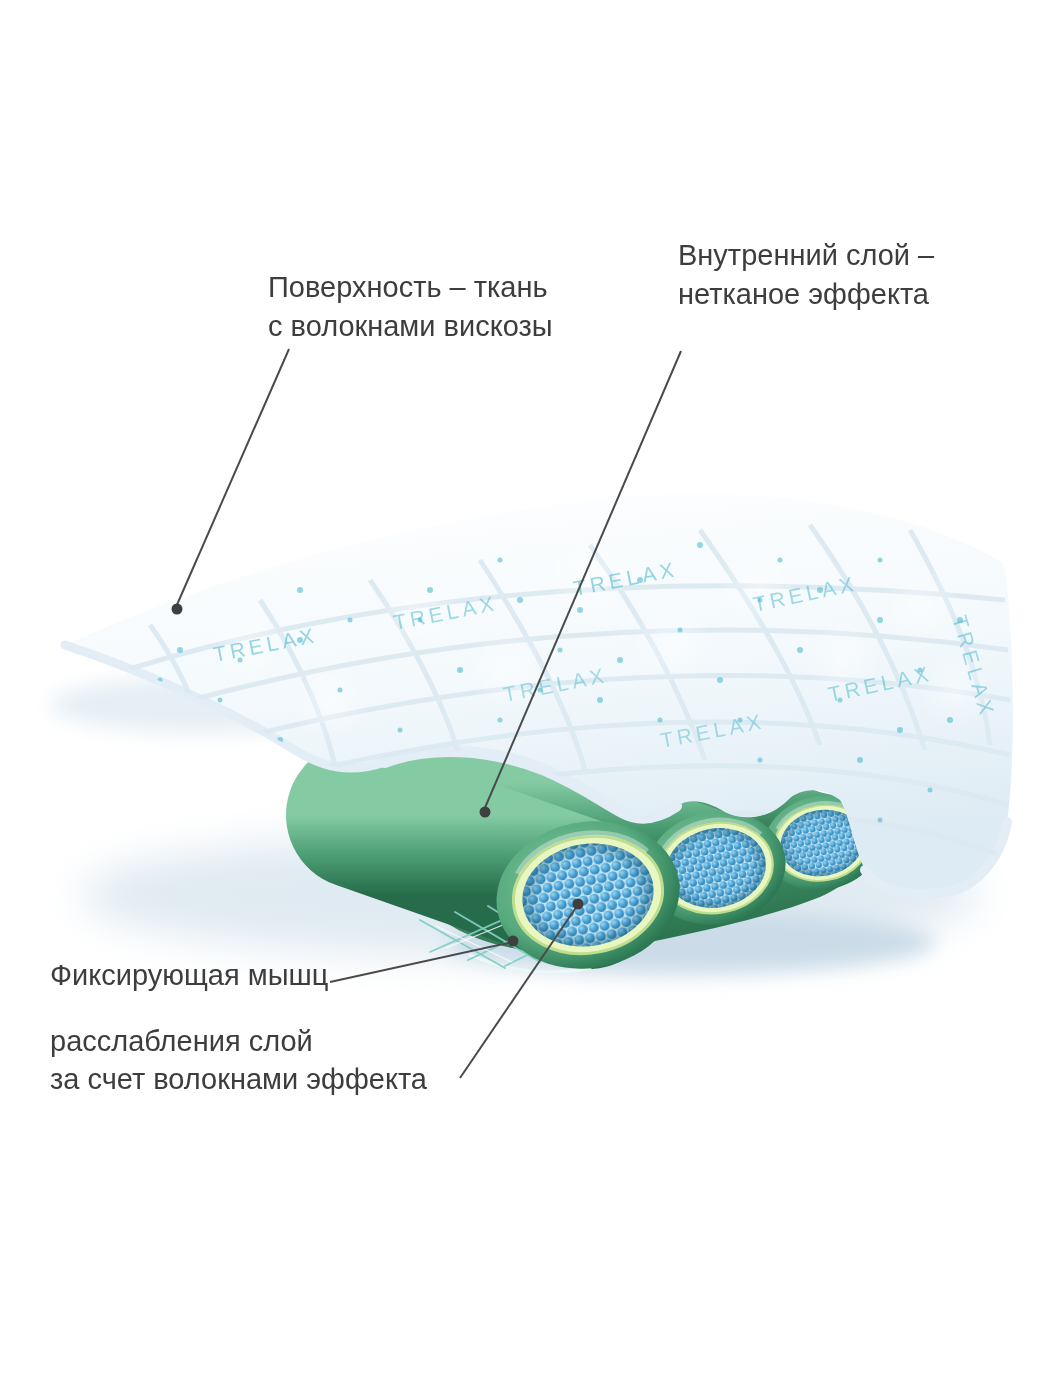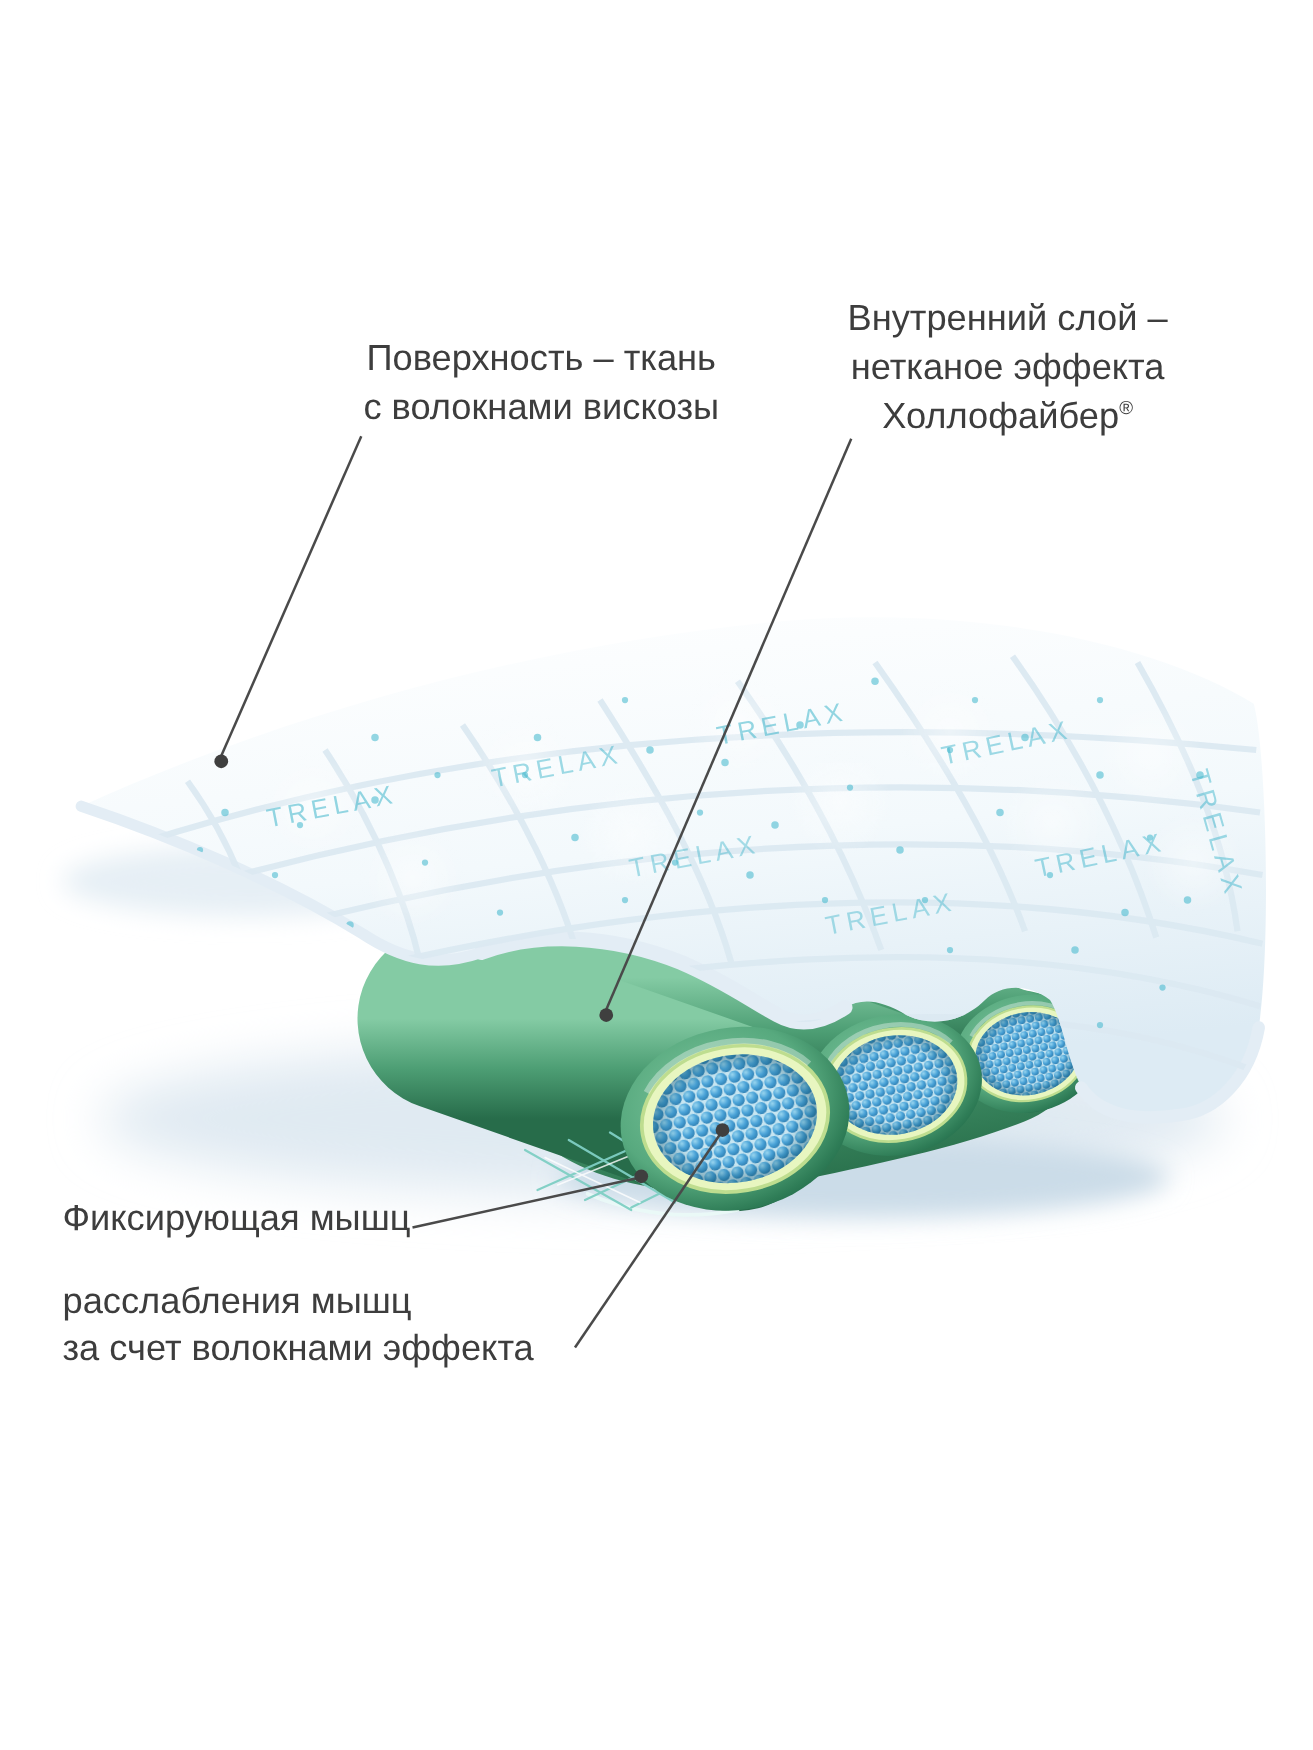"Внутренний слой –" div.label { text-align: center -> none }
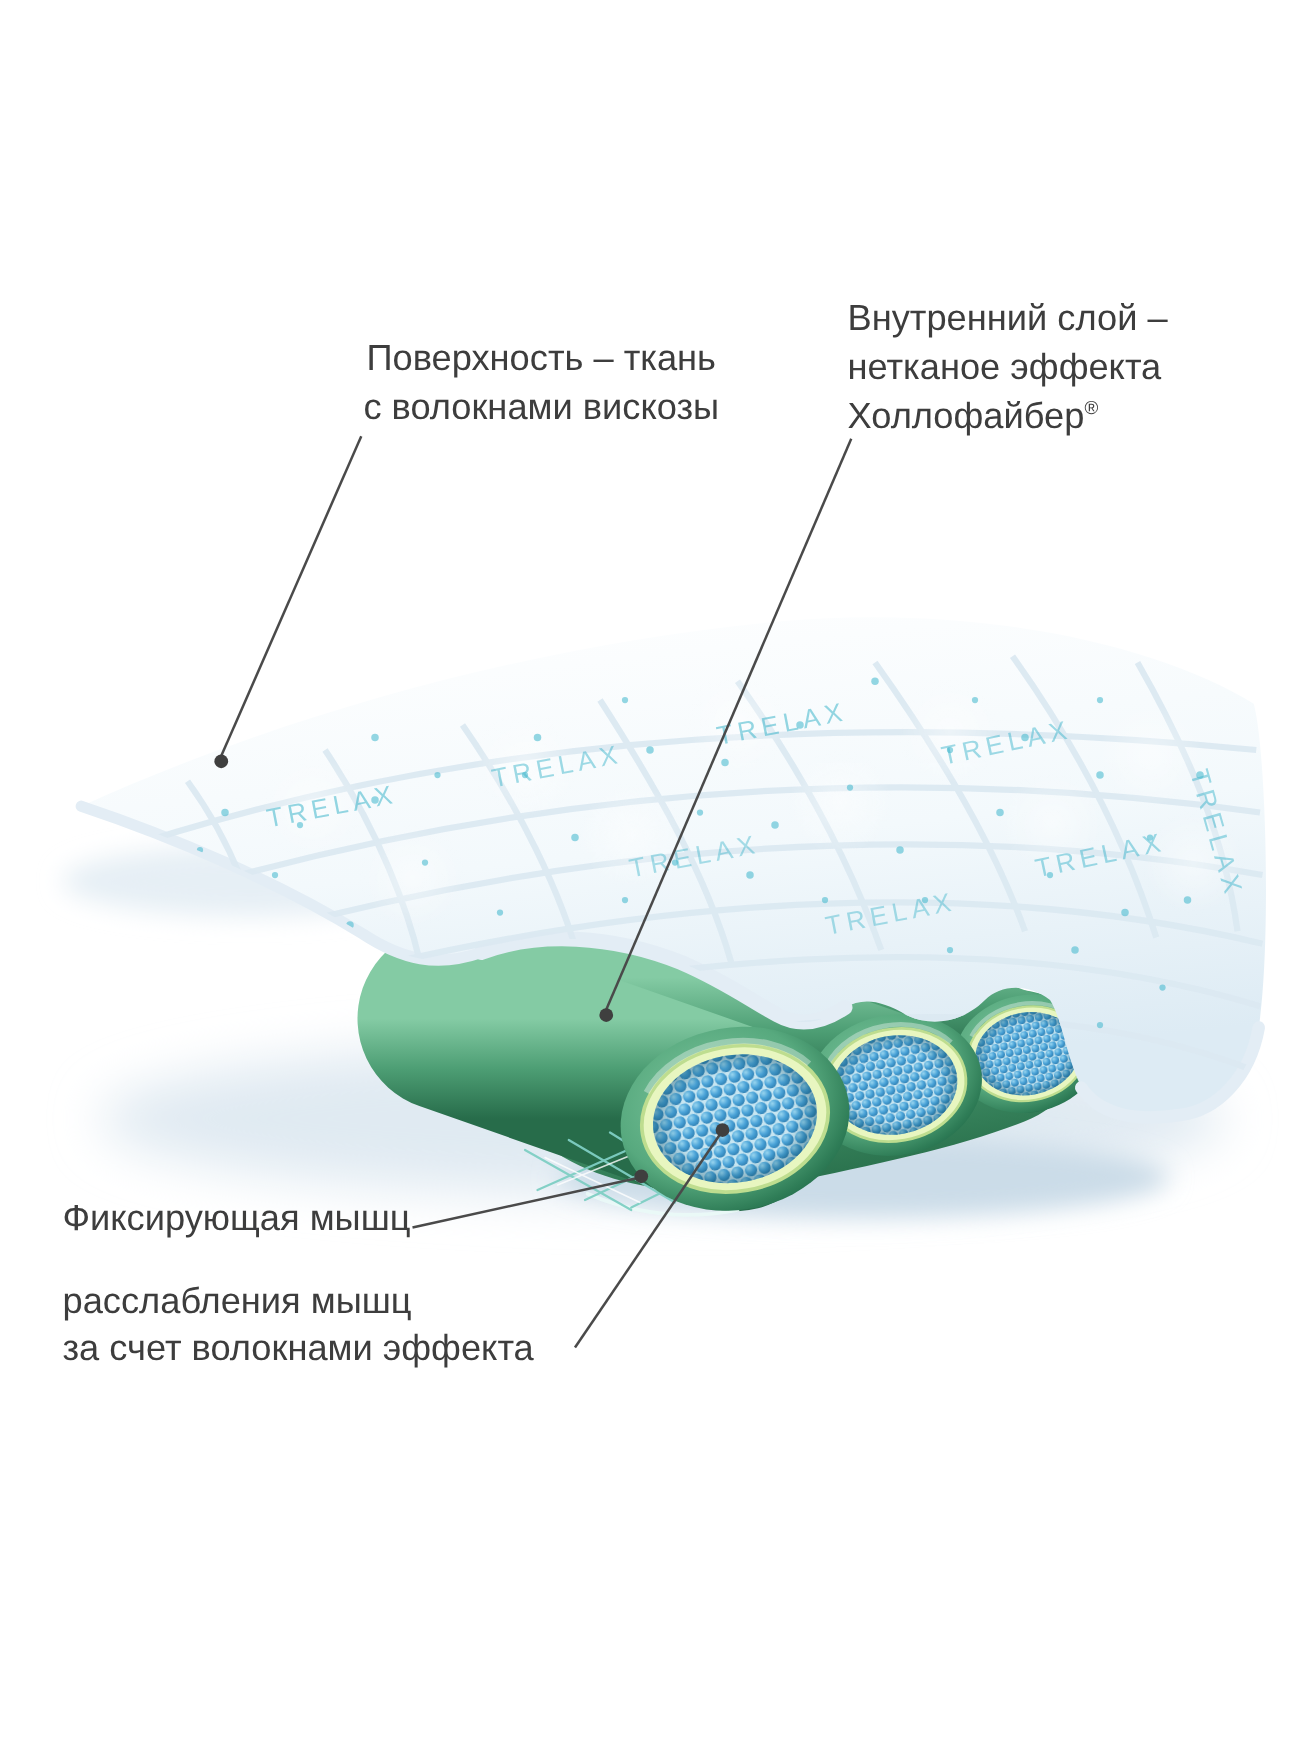"Поверхность – ткань" .label.center { text-align: center -> left }
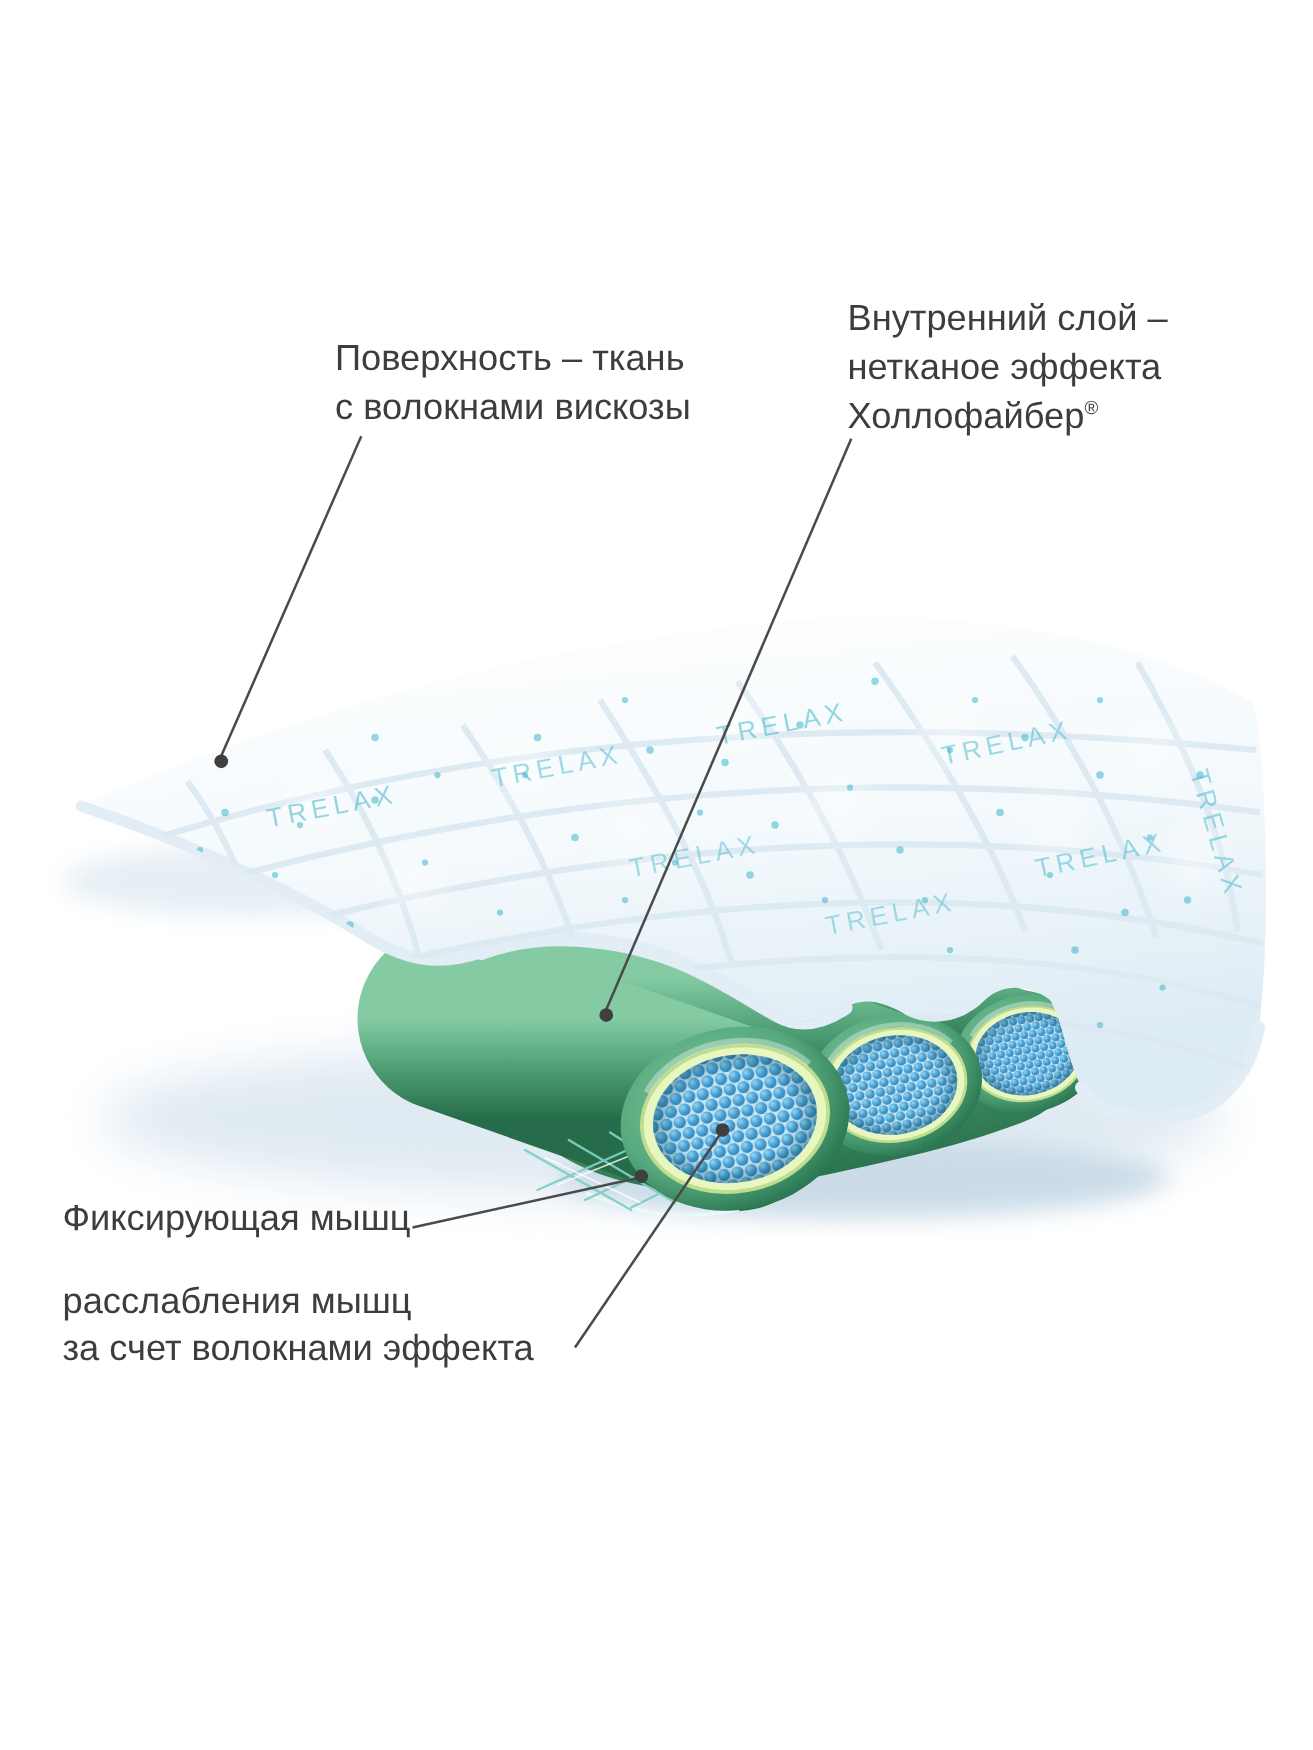"Холлофайбер®" div { html: <div> <span>Холлофайбер</span><sup>®</sup> </div> -> none }
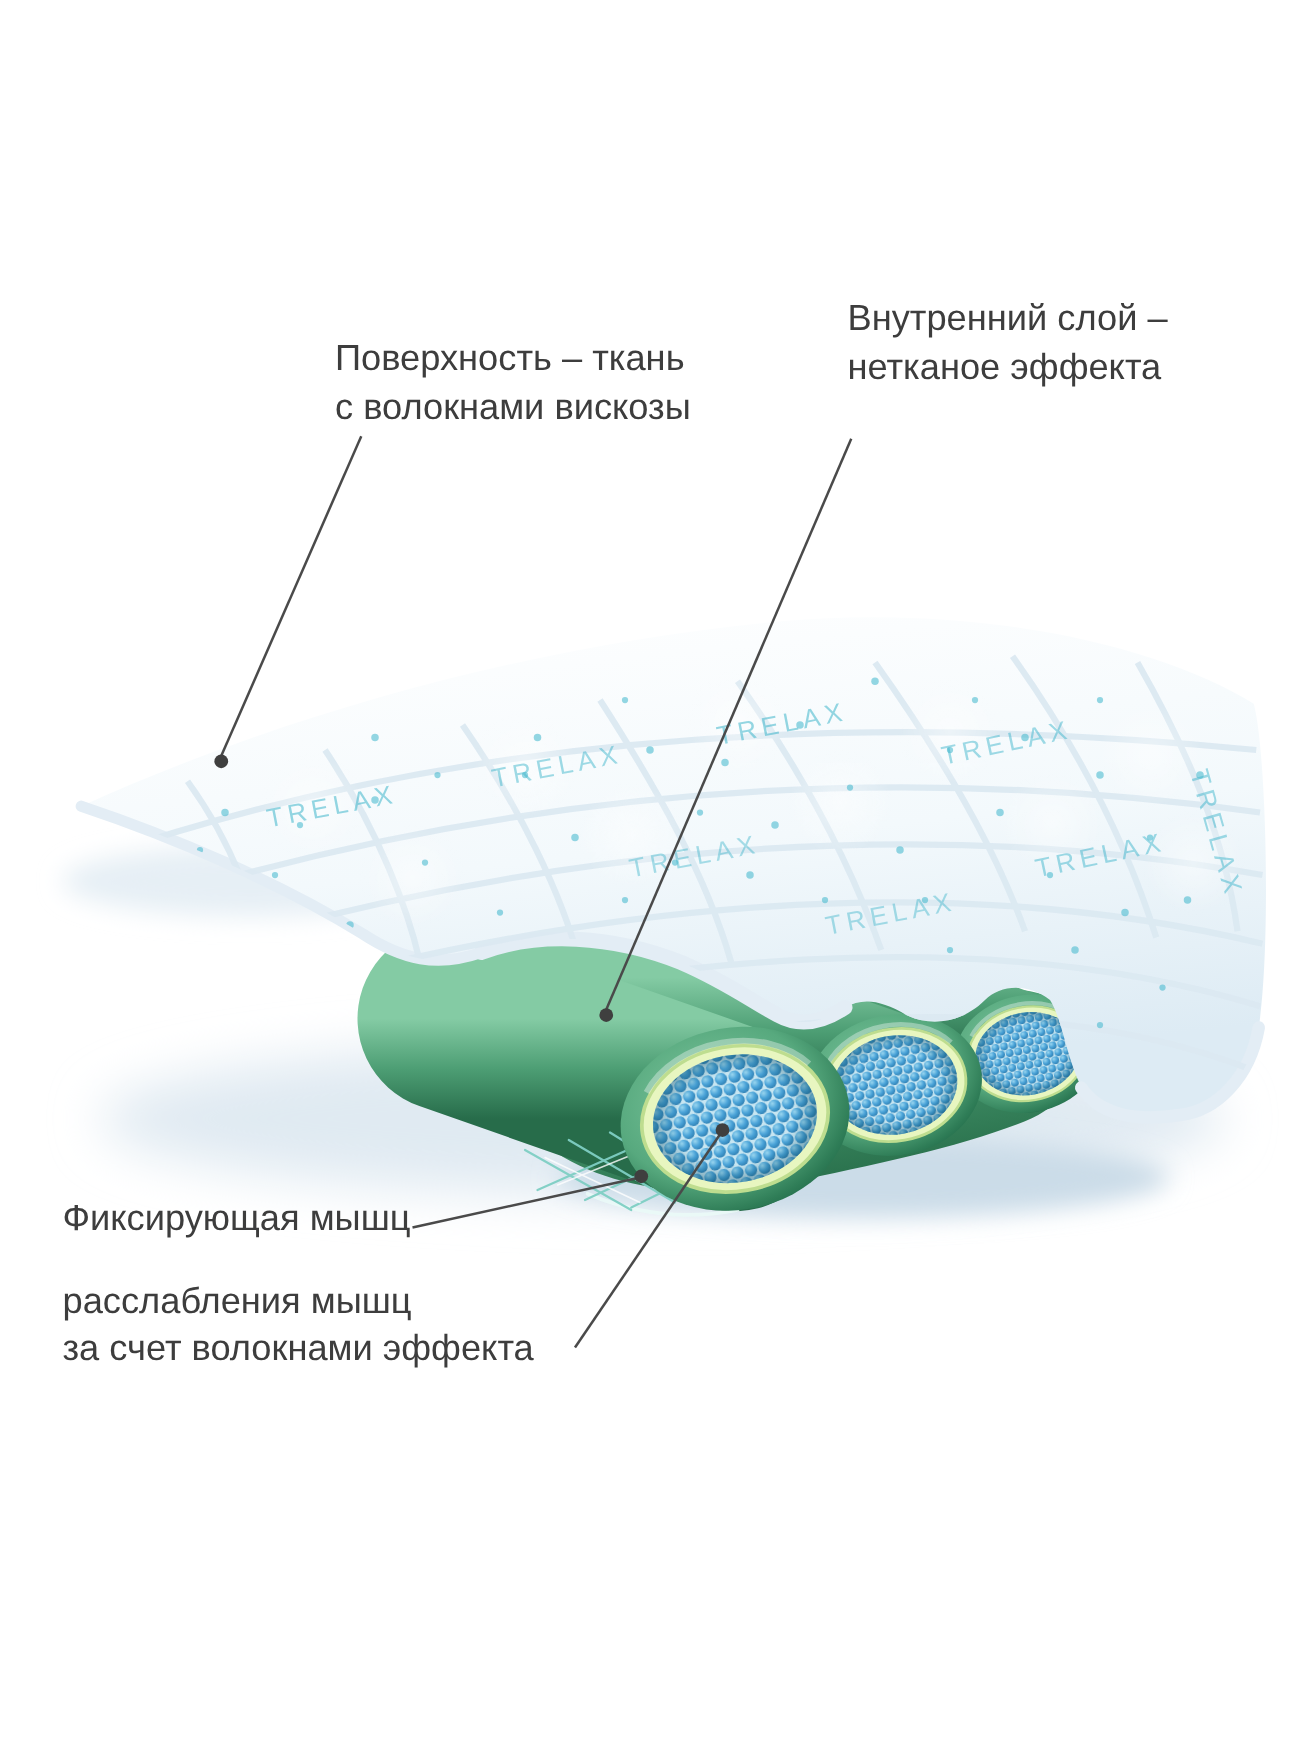"расслабления мышц" div { text: мышц -> слой }
